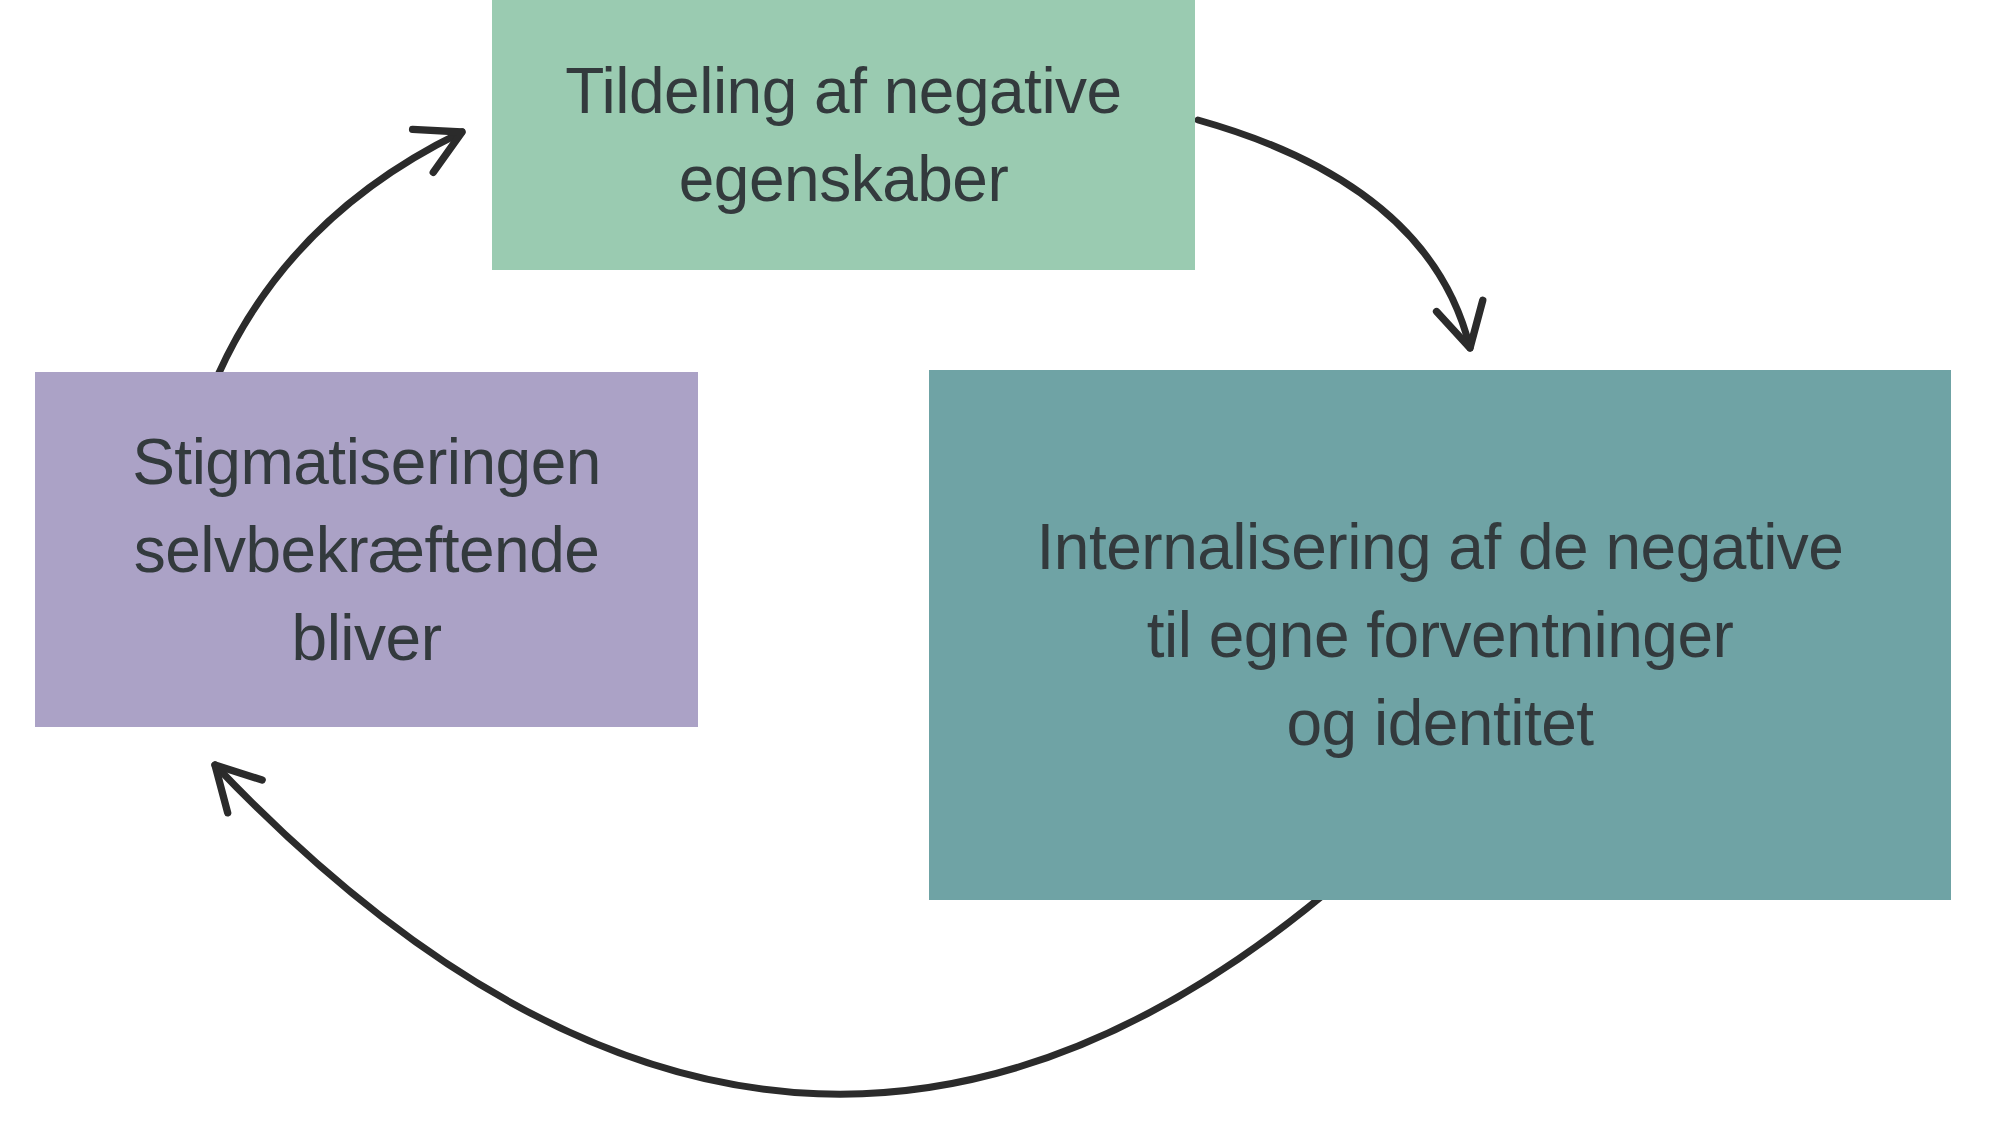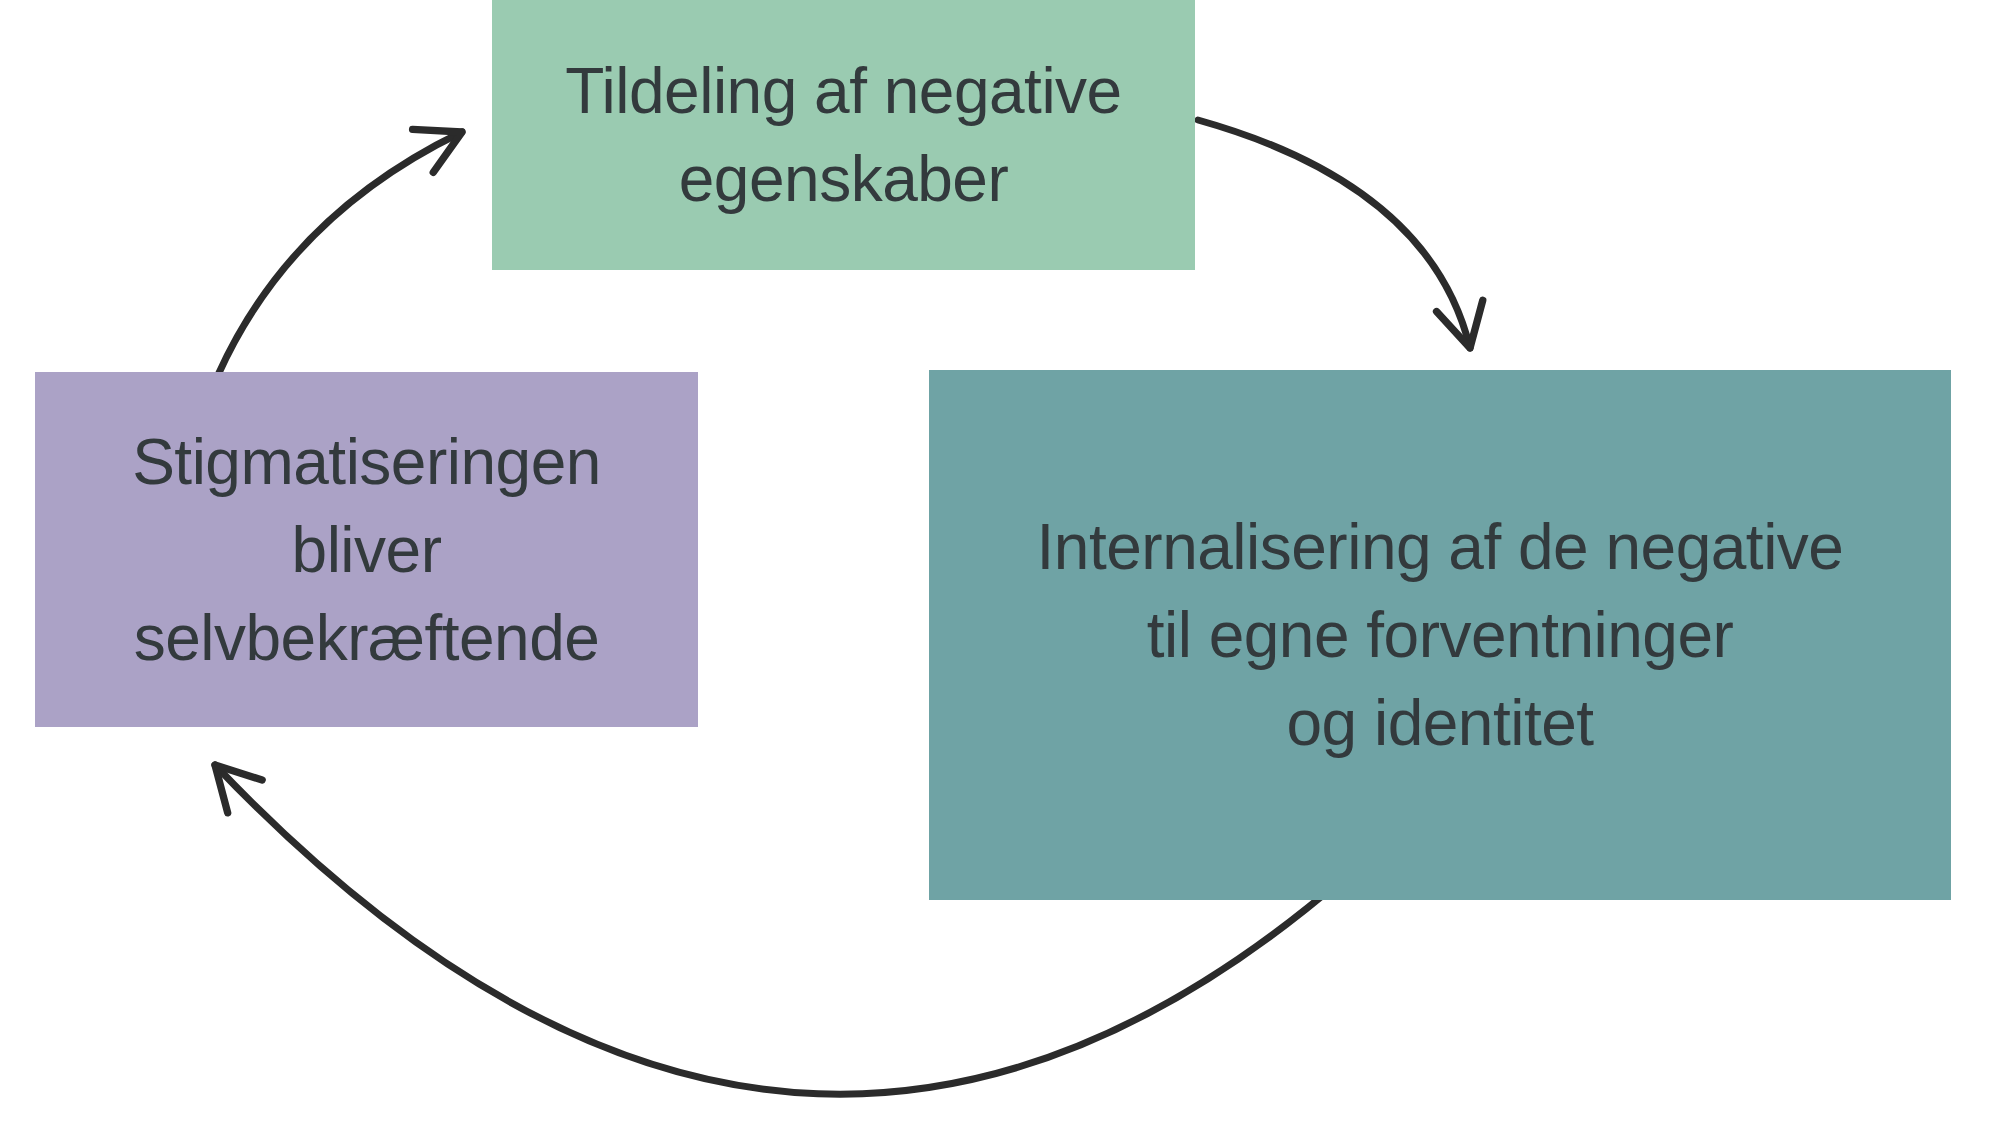"bliver" span.line { order: before "selvbekræftende" -> after "selvbekræftende" }
